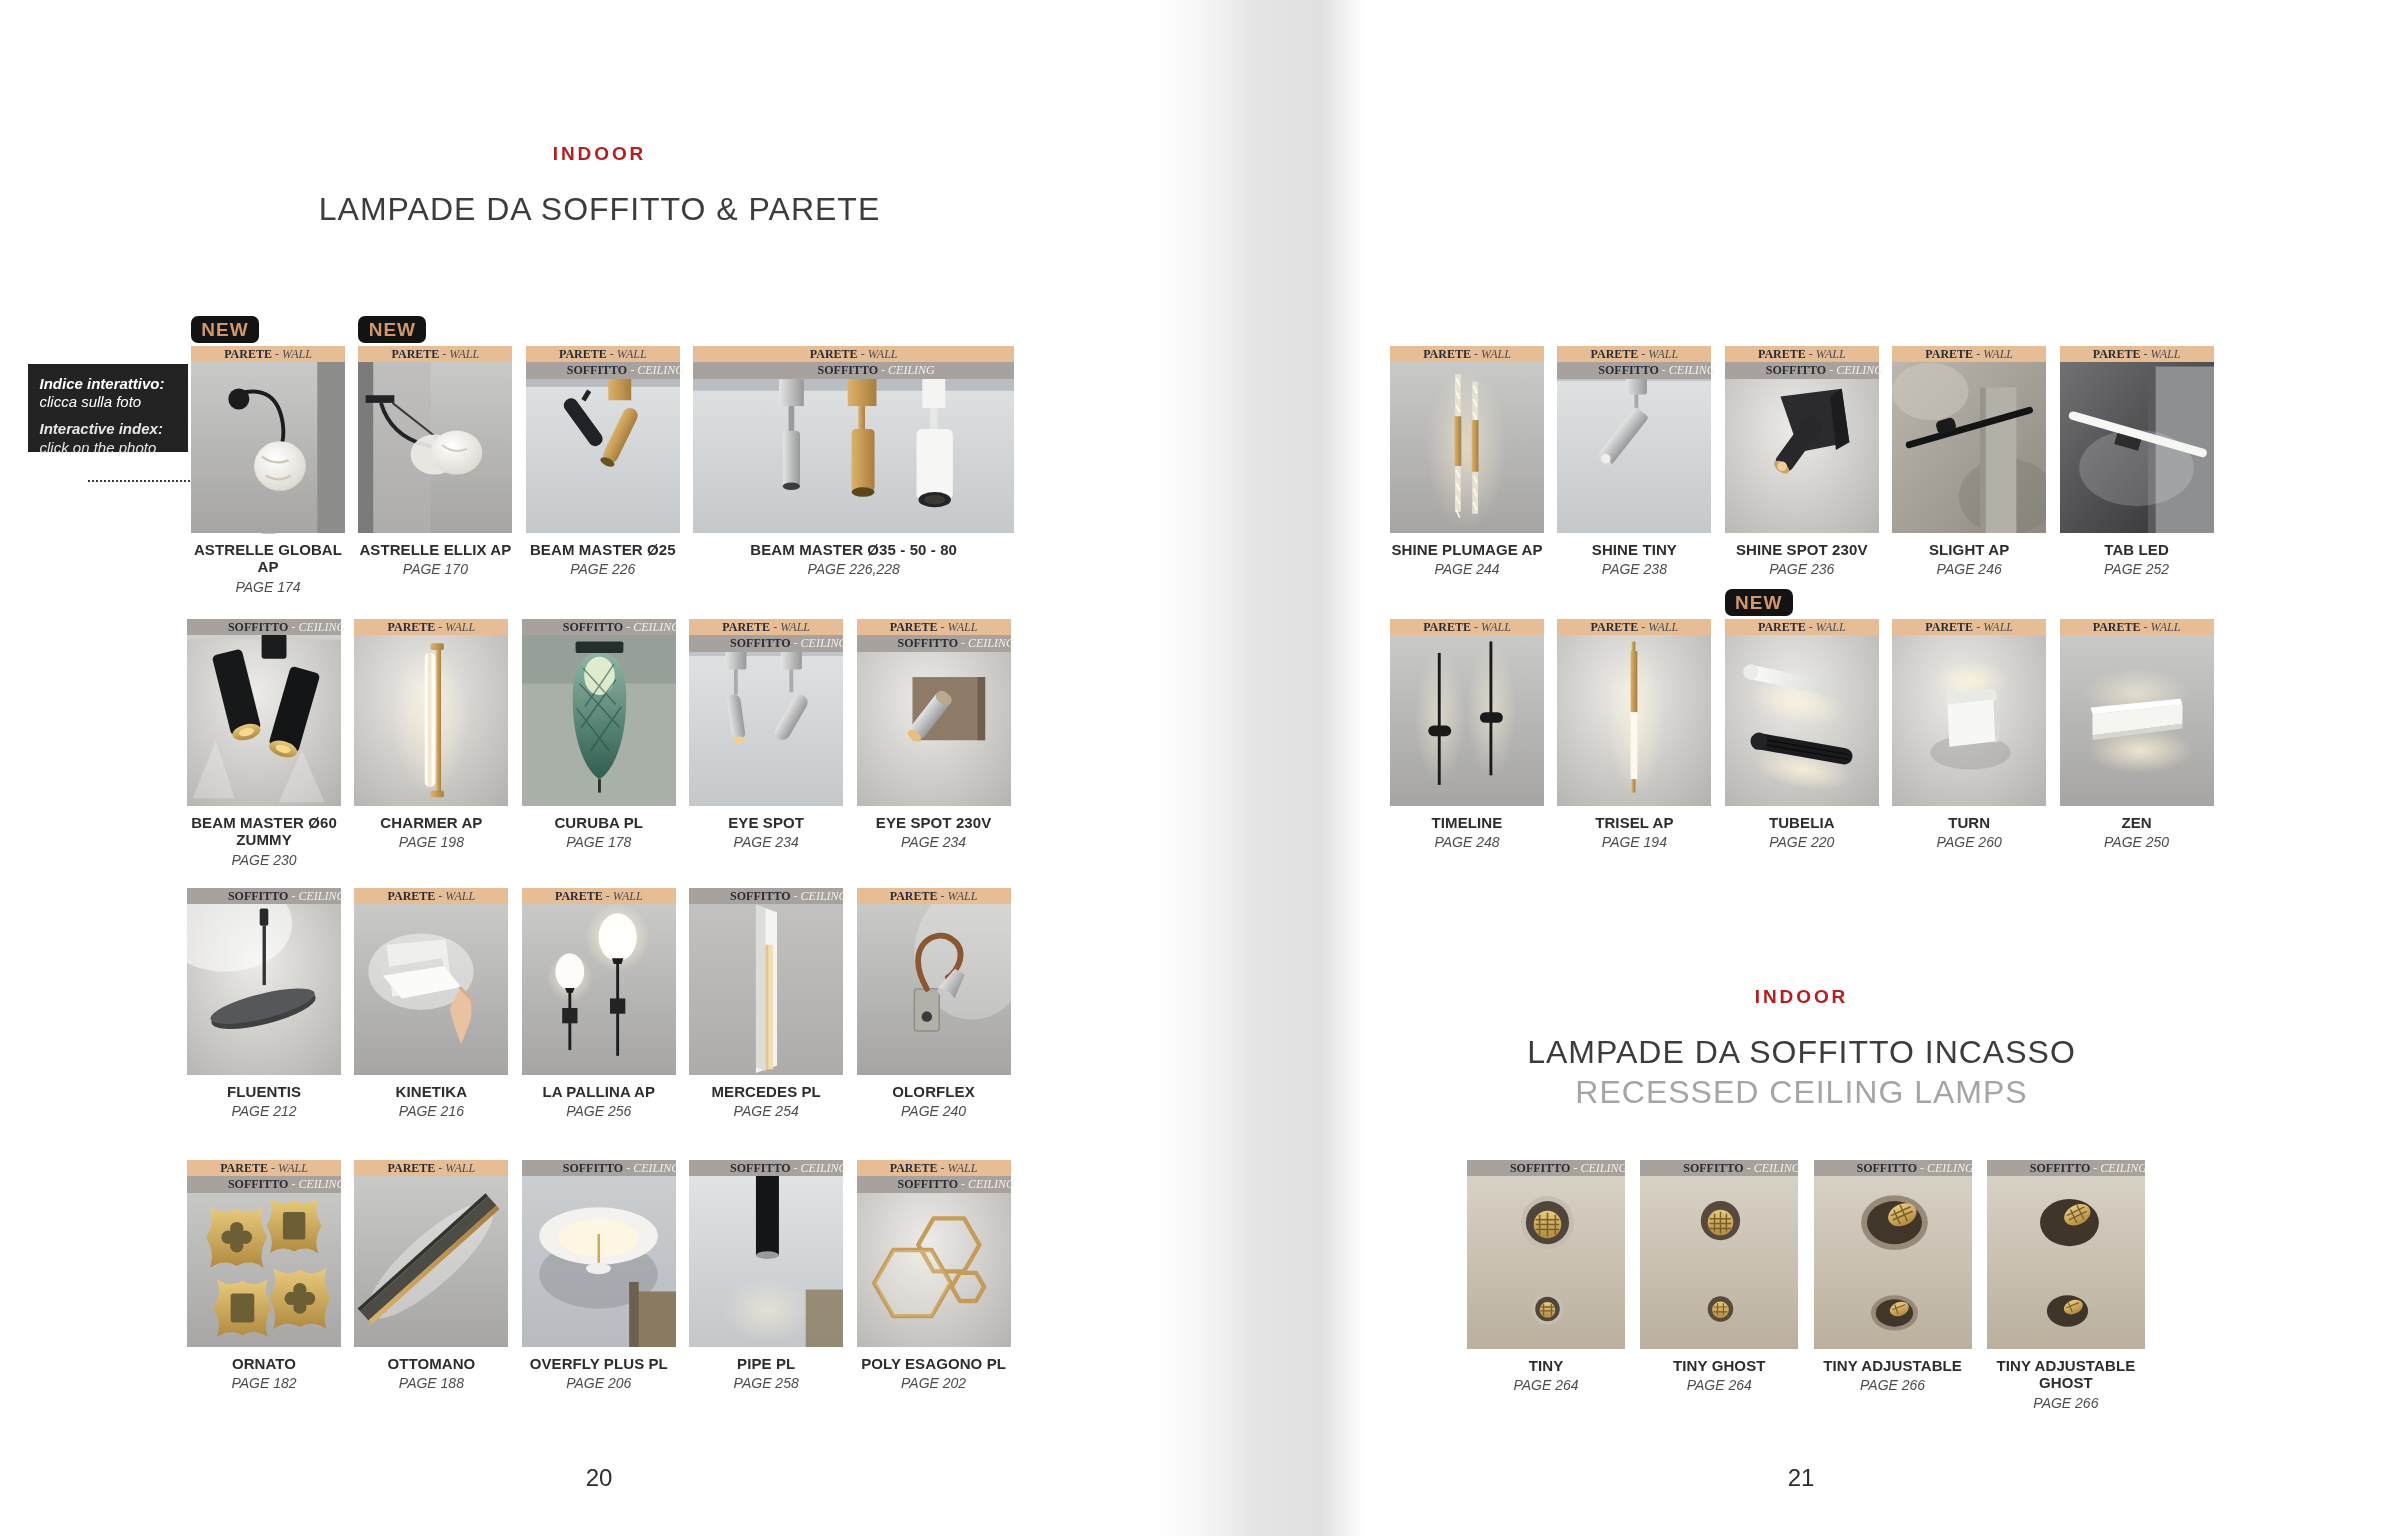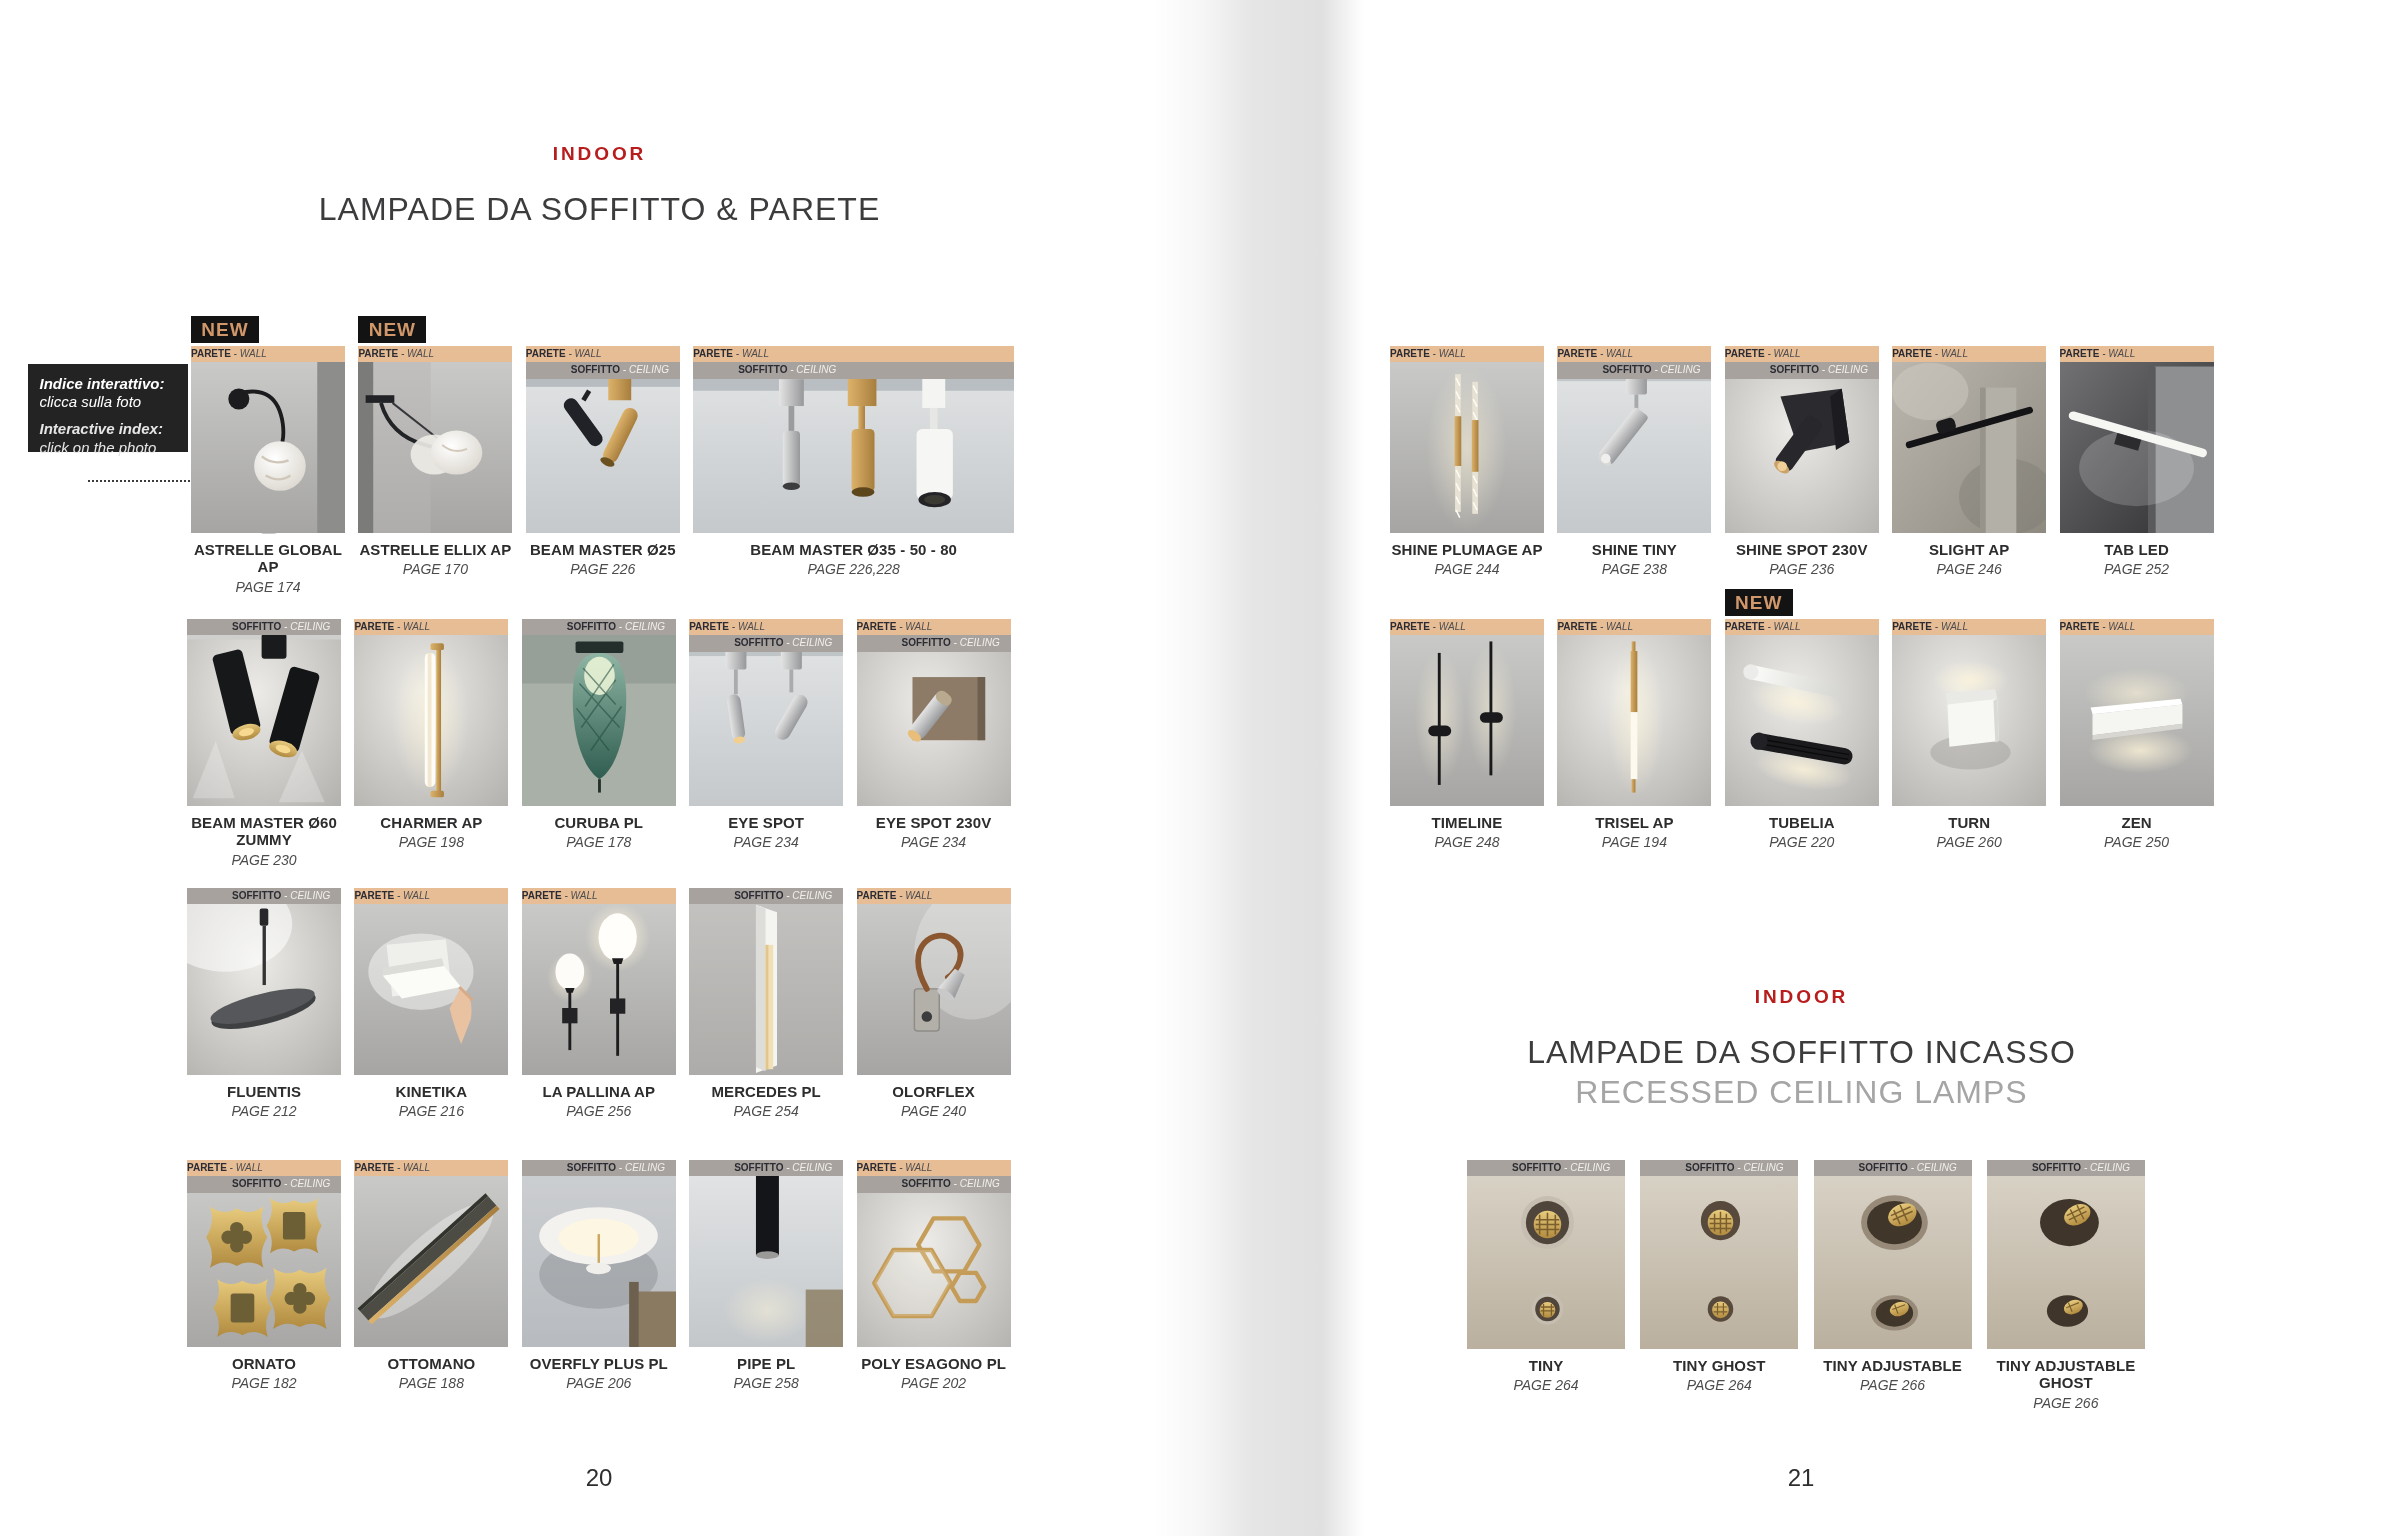"NEW" .badge { border-radius: none -> 7px }
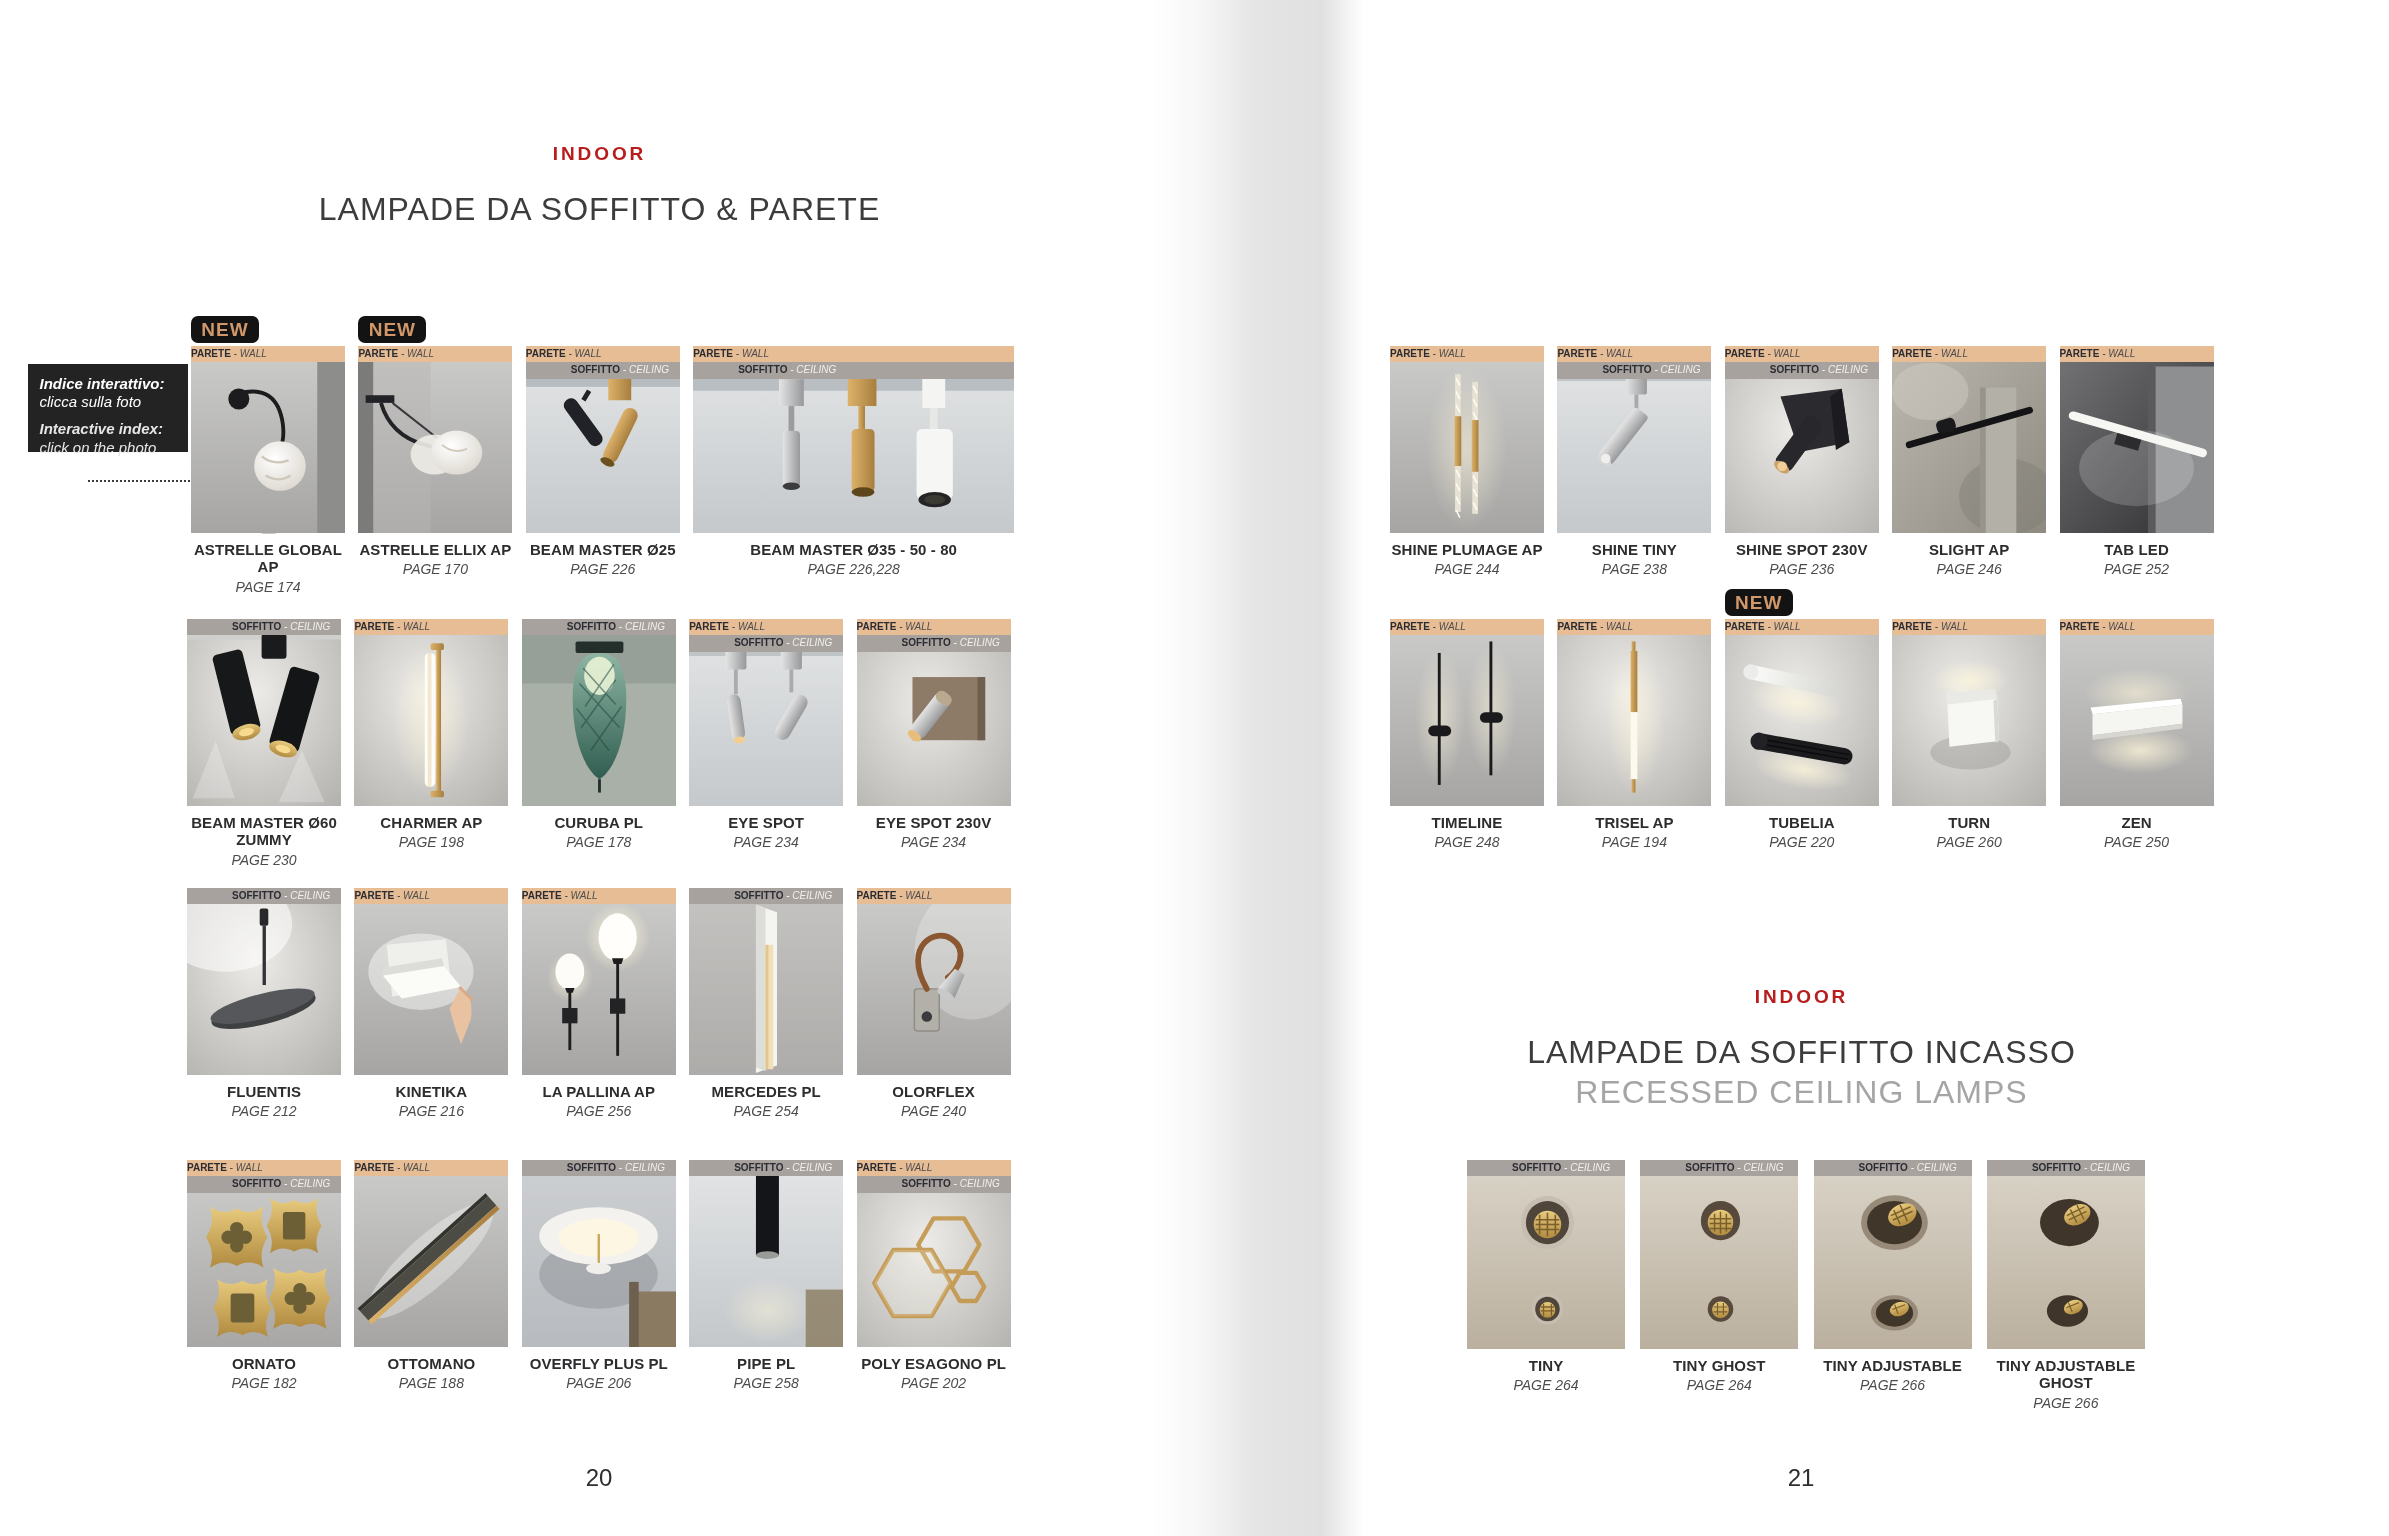"PARETE" .bar { font-family: none -> Liberation Serif, serif; font-size: 10px -> 12px; justify-content: flex-start -> center }
